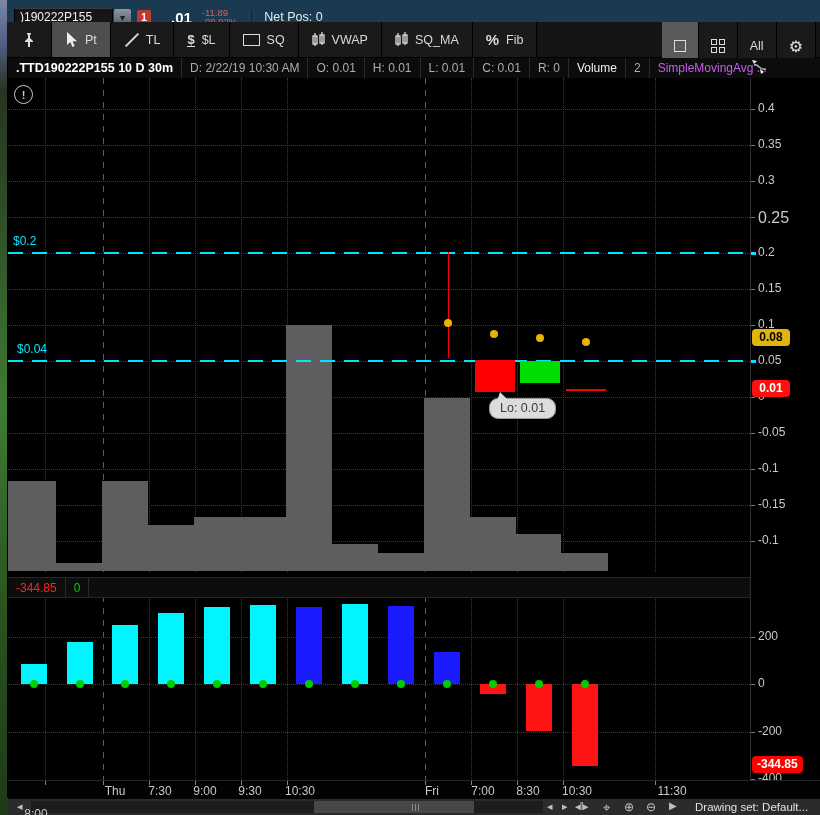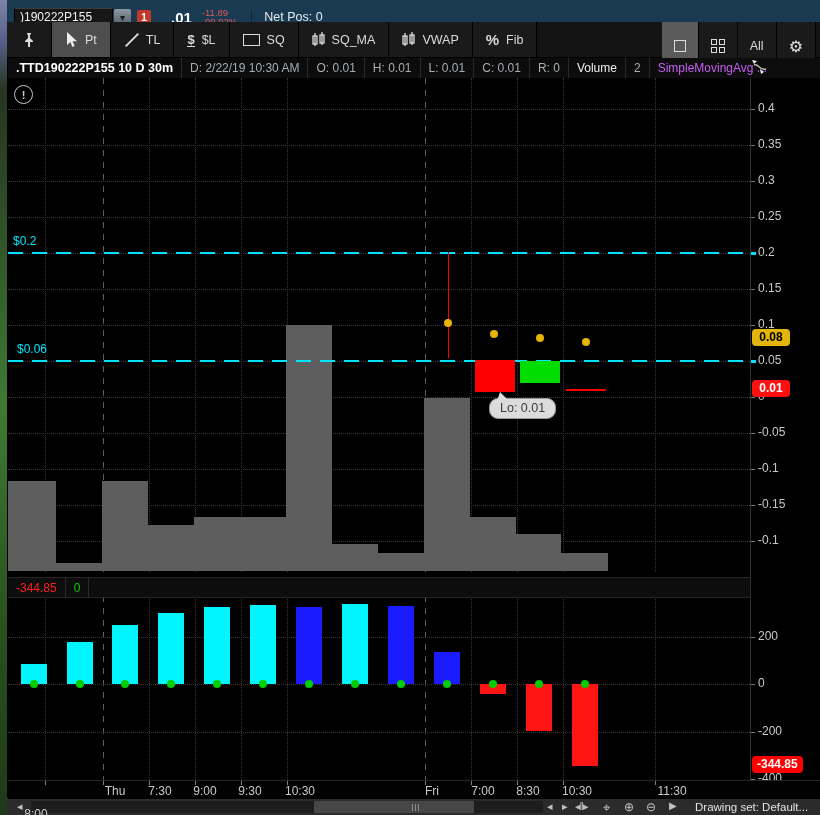"SQ_MA" div.tbtn { order: before "VWAP" -> after "VWAP" }
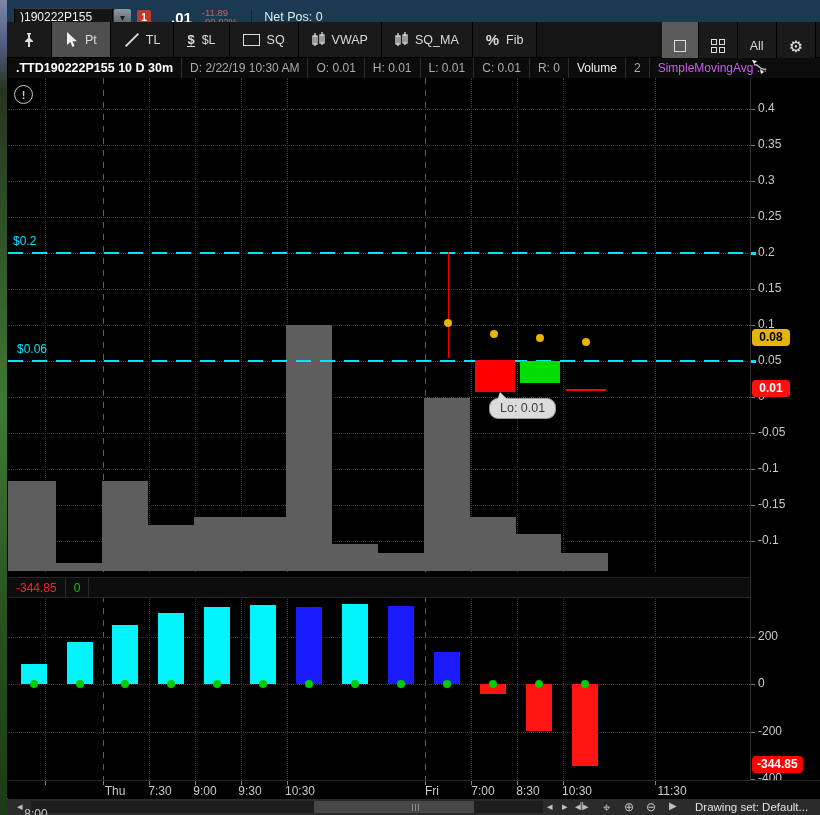"0.25" div { font-size: 12px -> 16px }
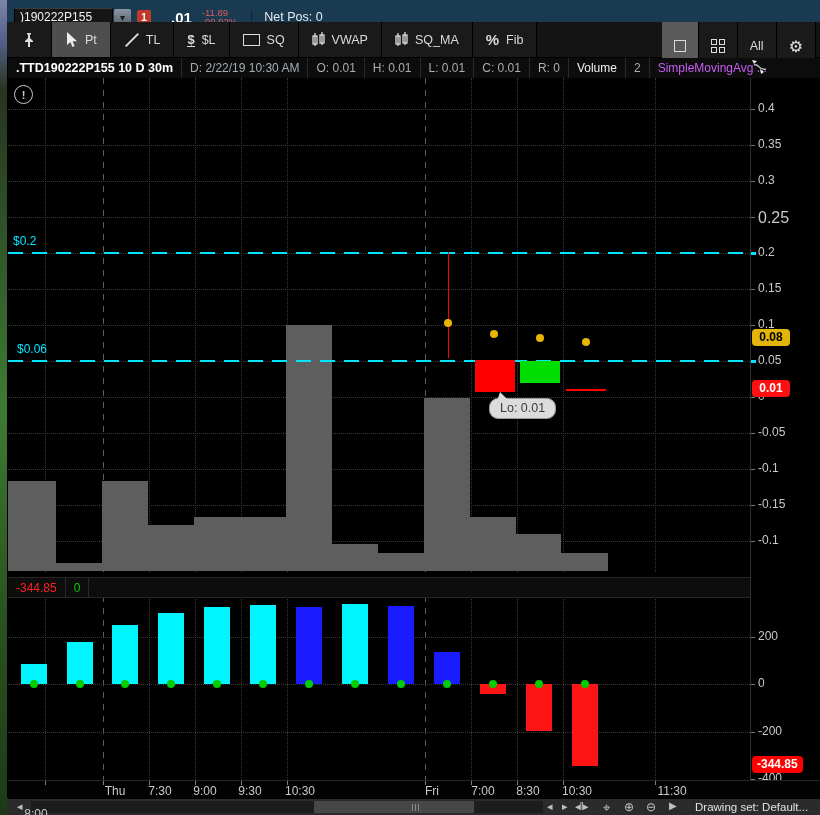"$0.06" div.alert-lbl { text: $0.06 -> $0.04 }
